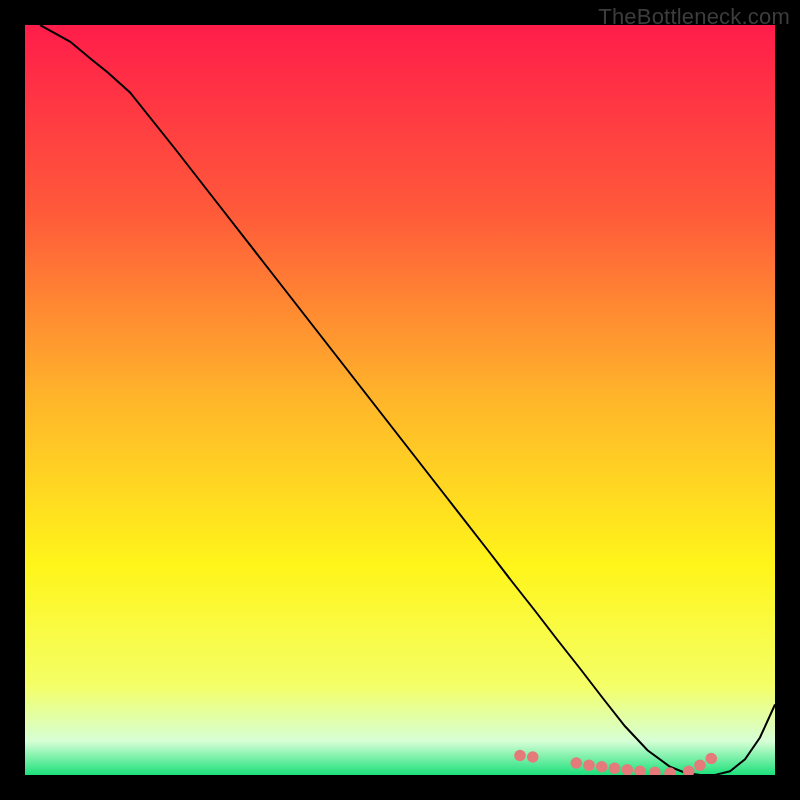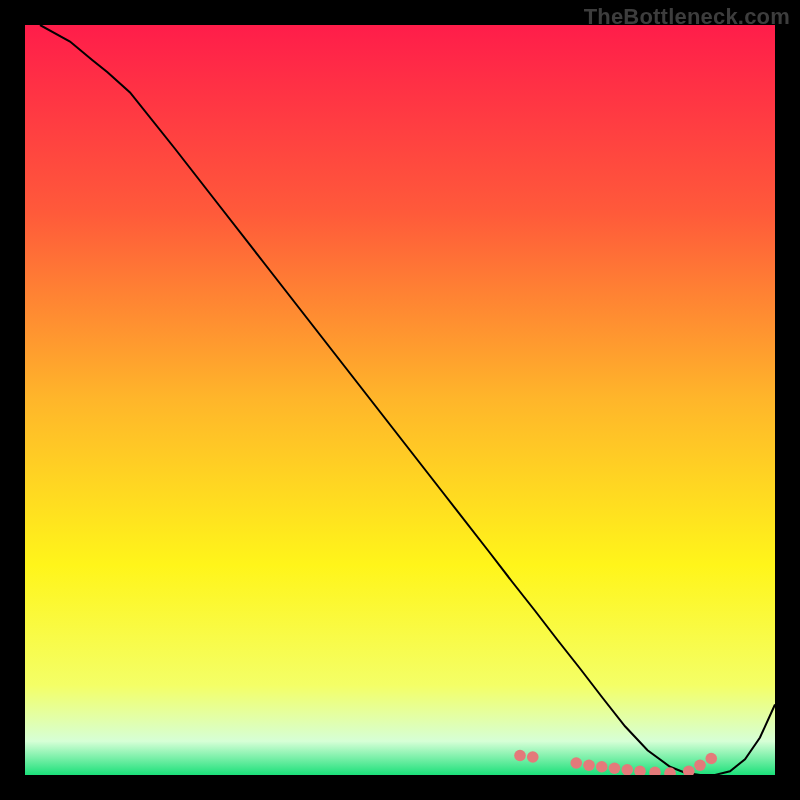"TheBottleneck.com" .watermark { font-weight: 700 -> 400 }
